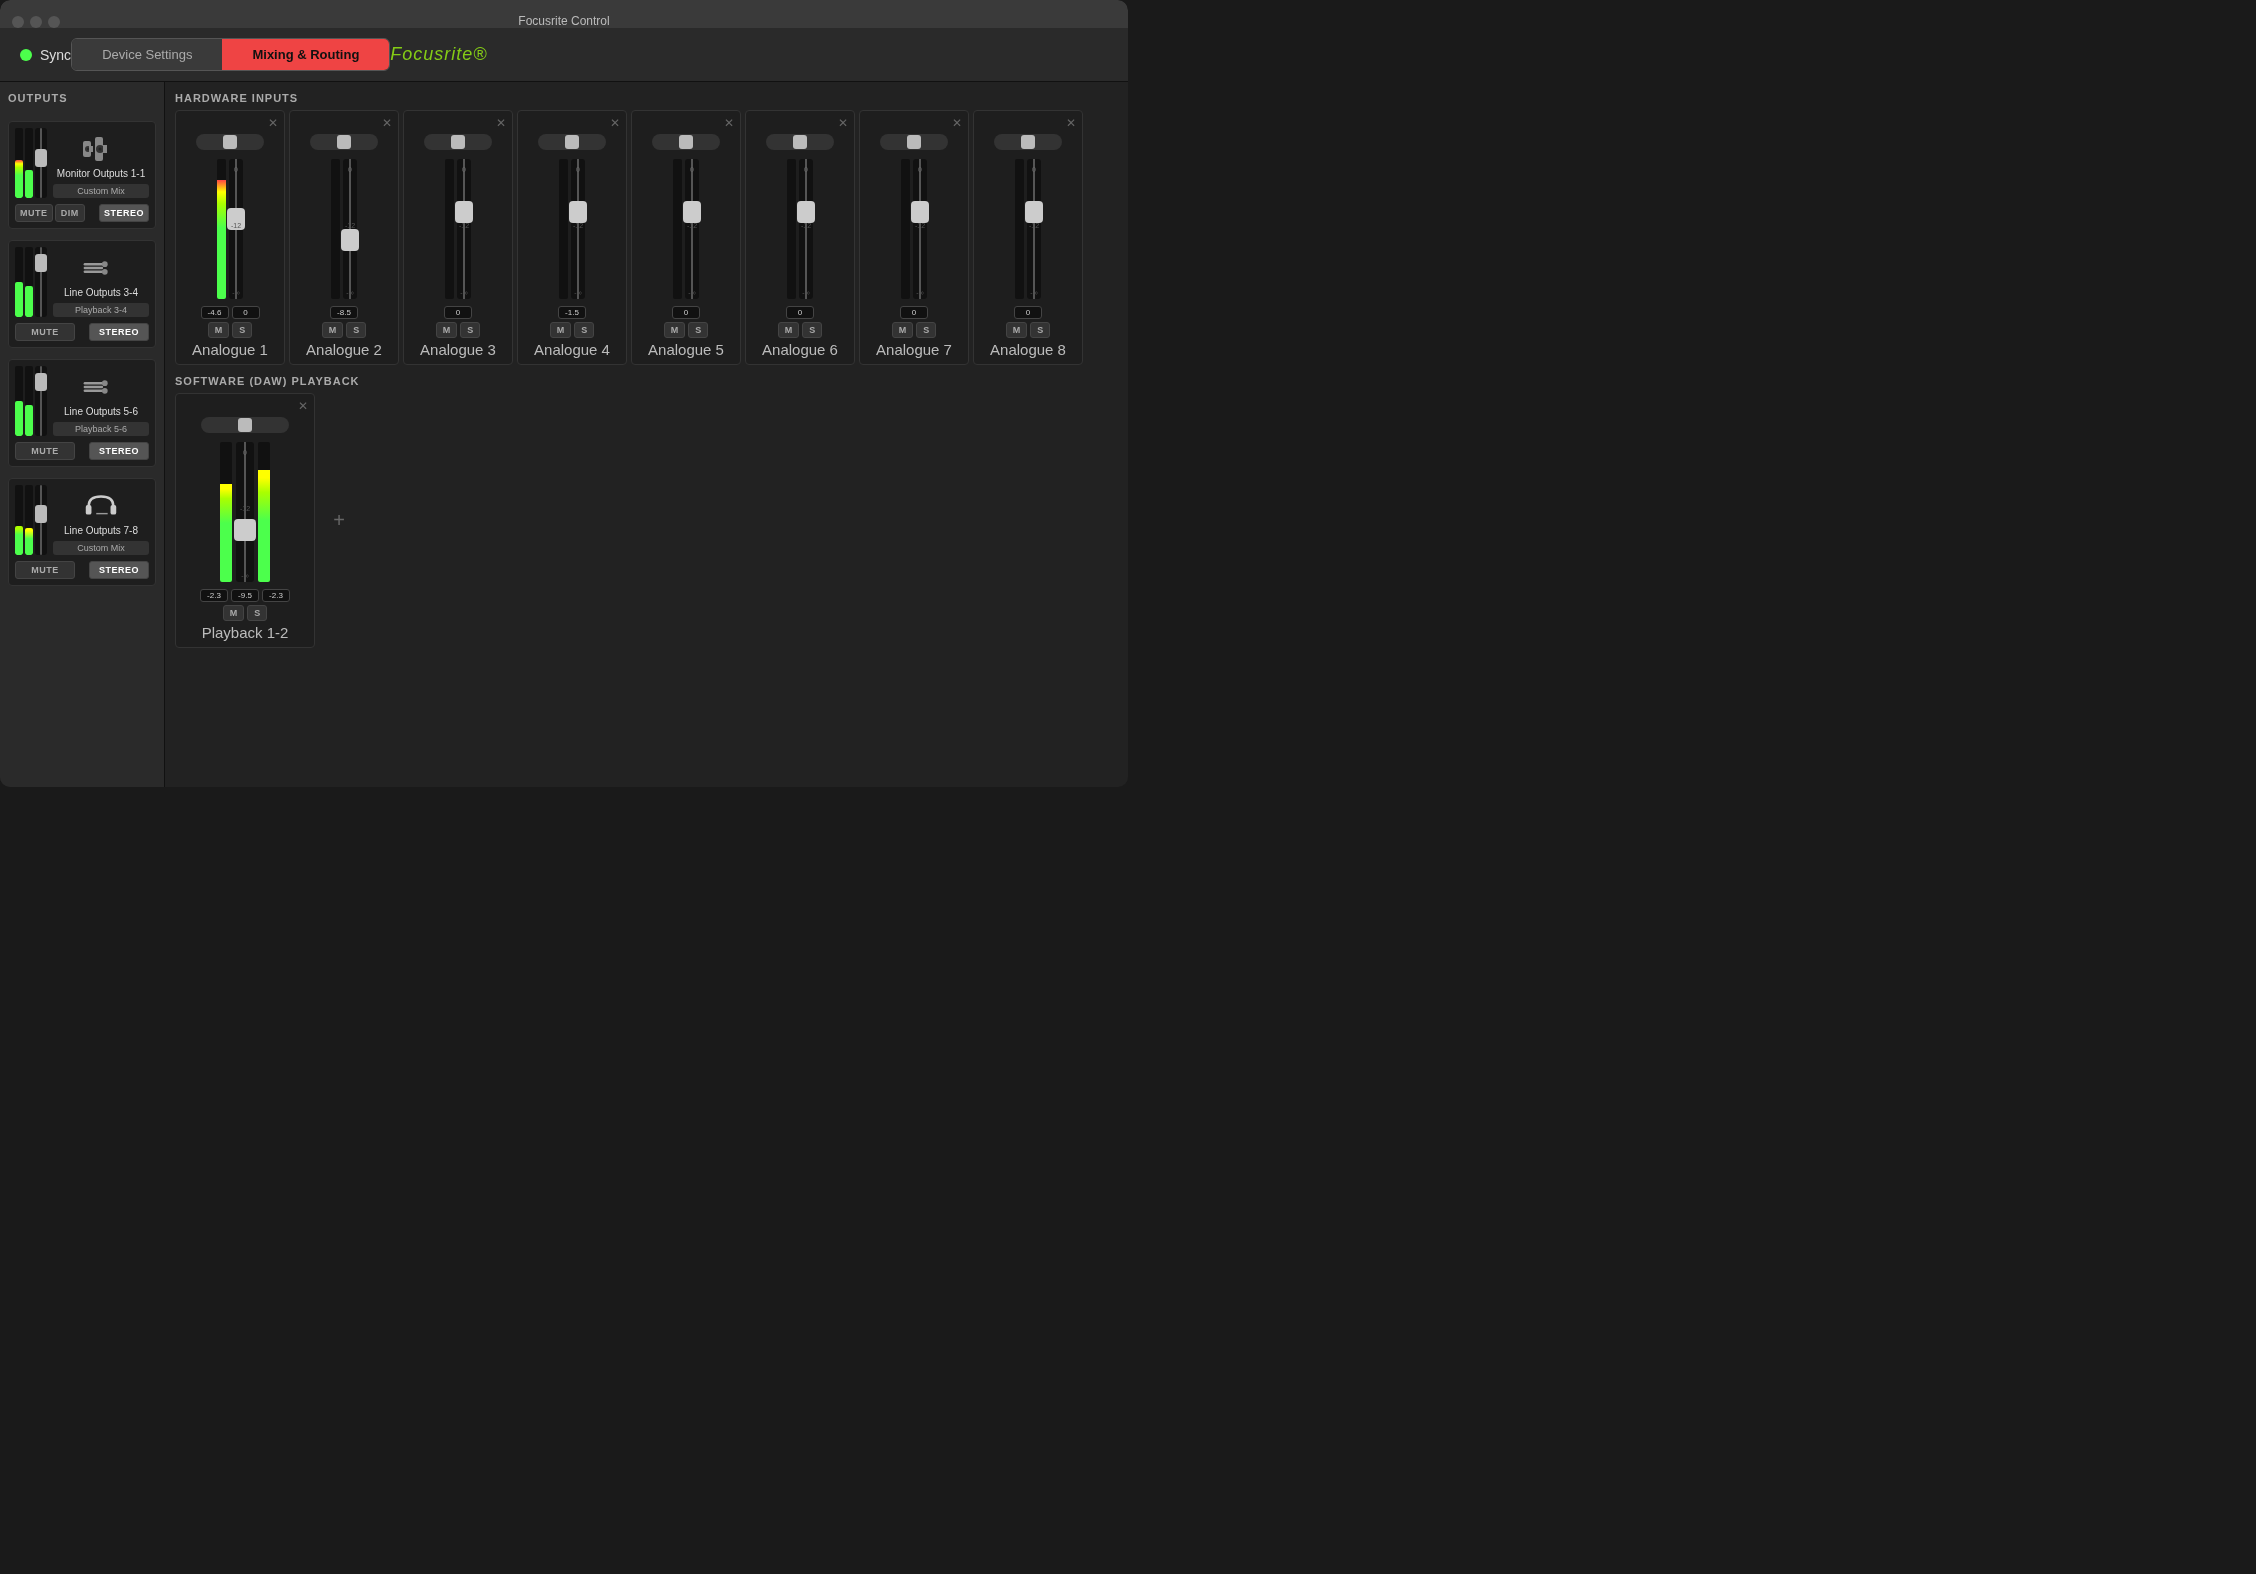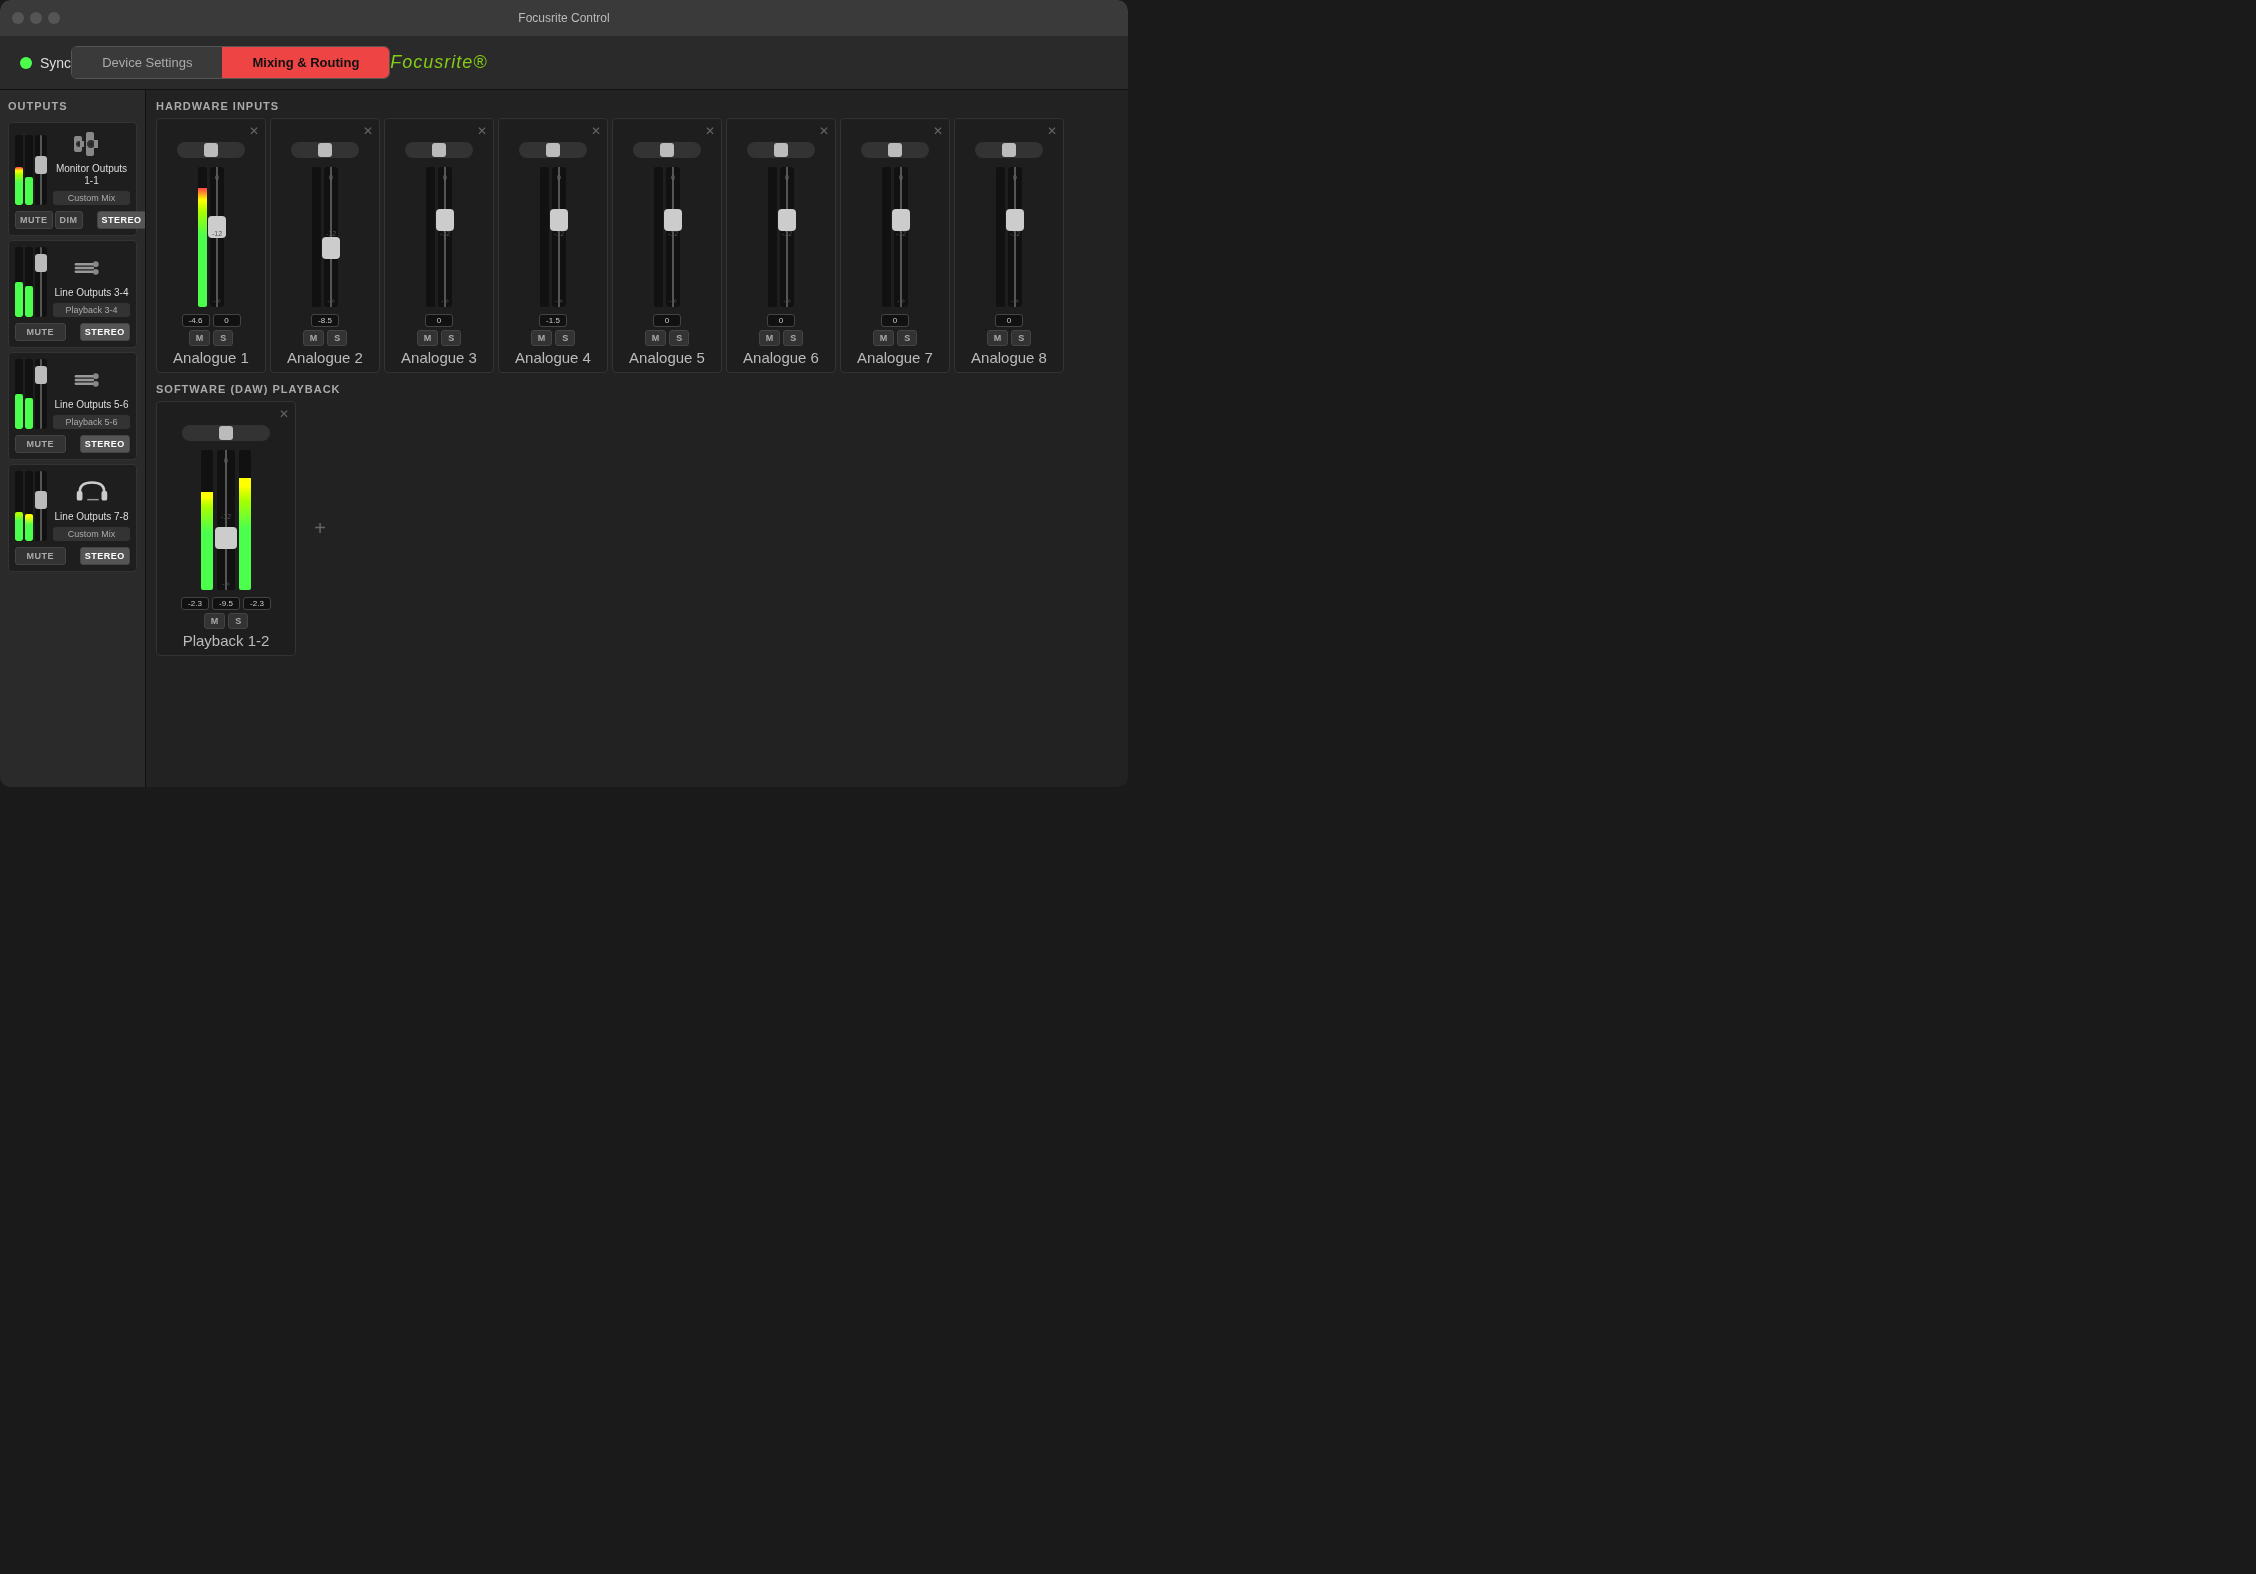"Focusrite Control" .title-bar { align-items: center -> flex-end; height: 36px -> 28px }
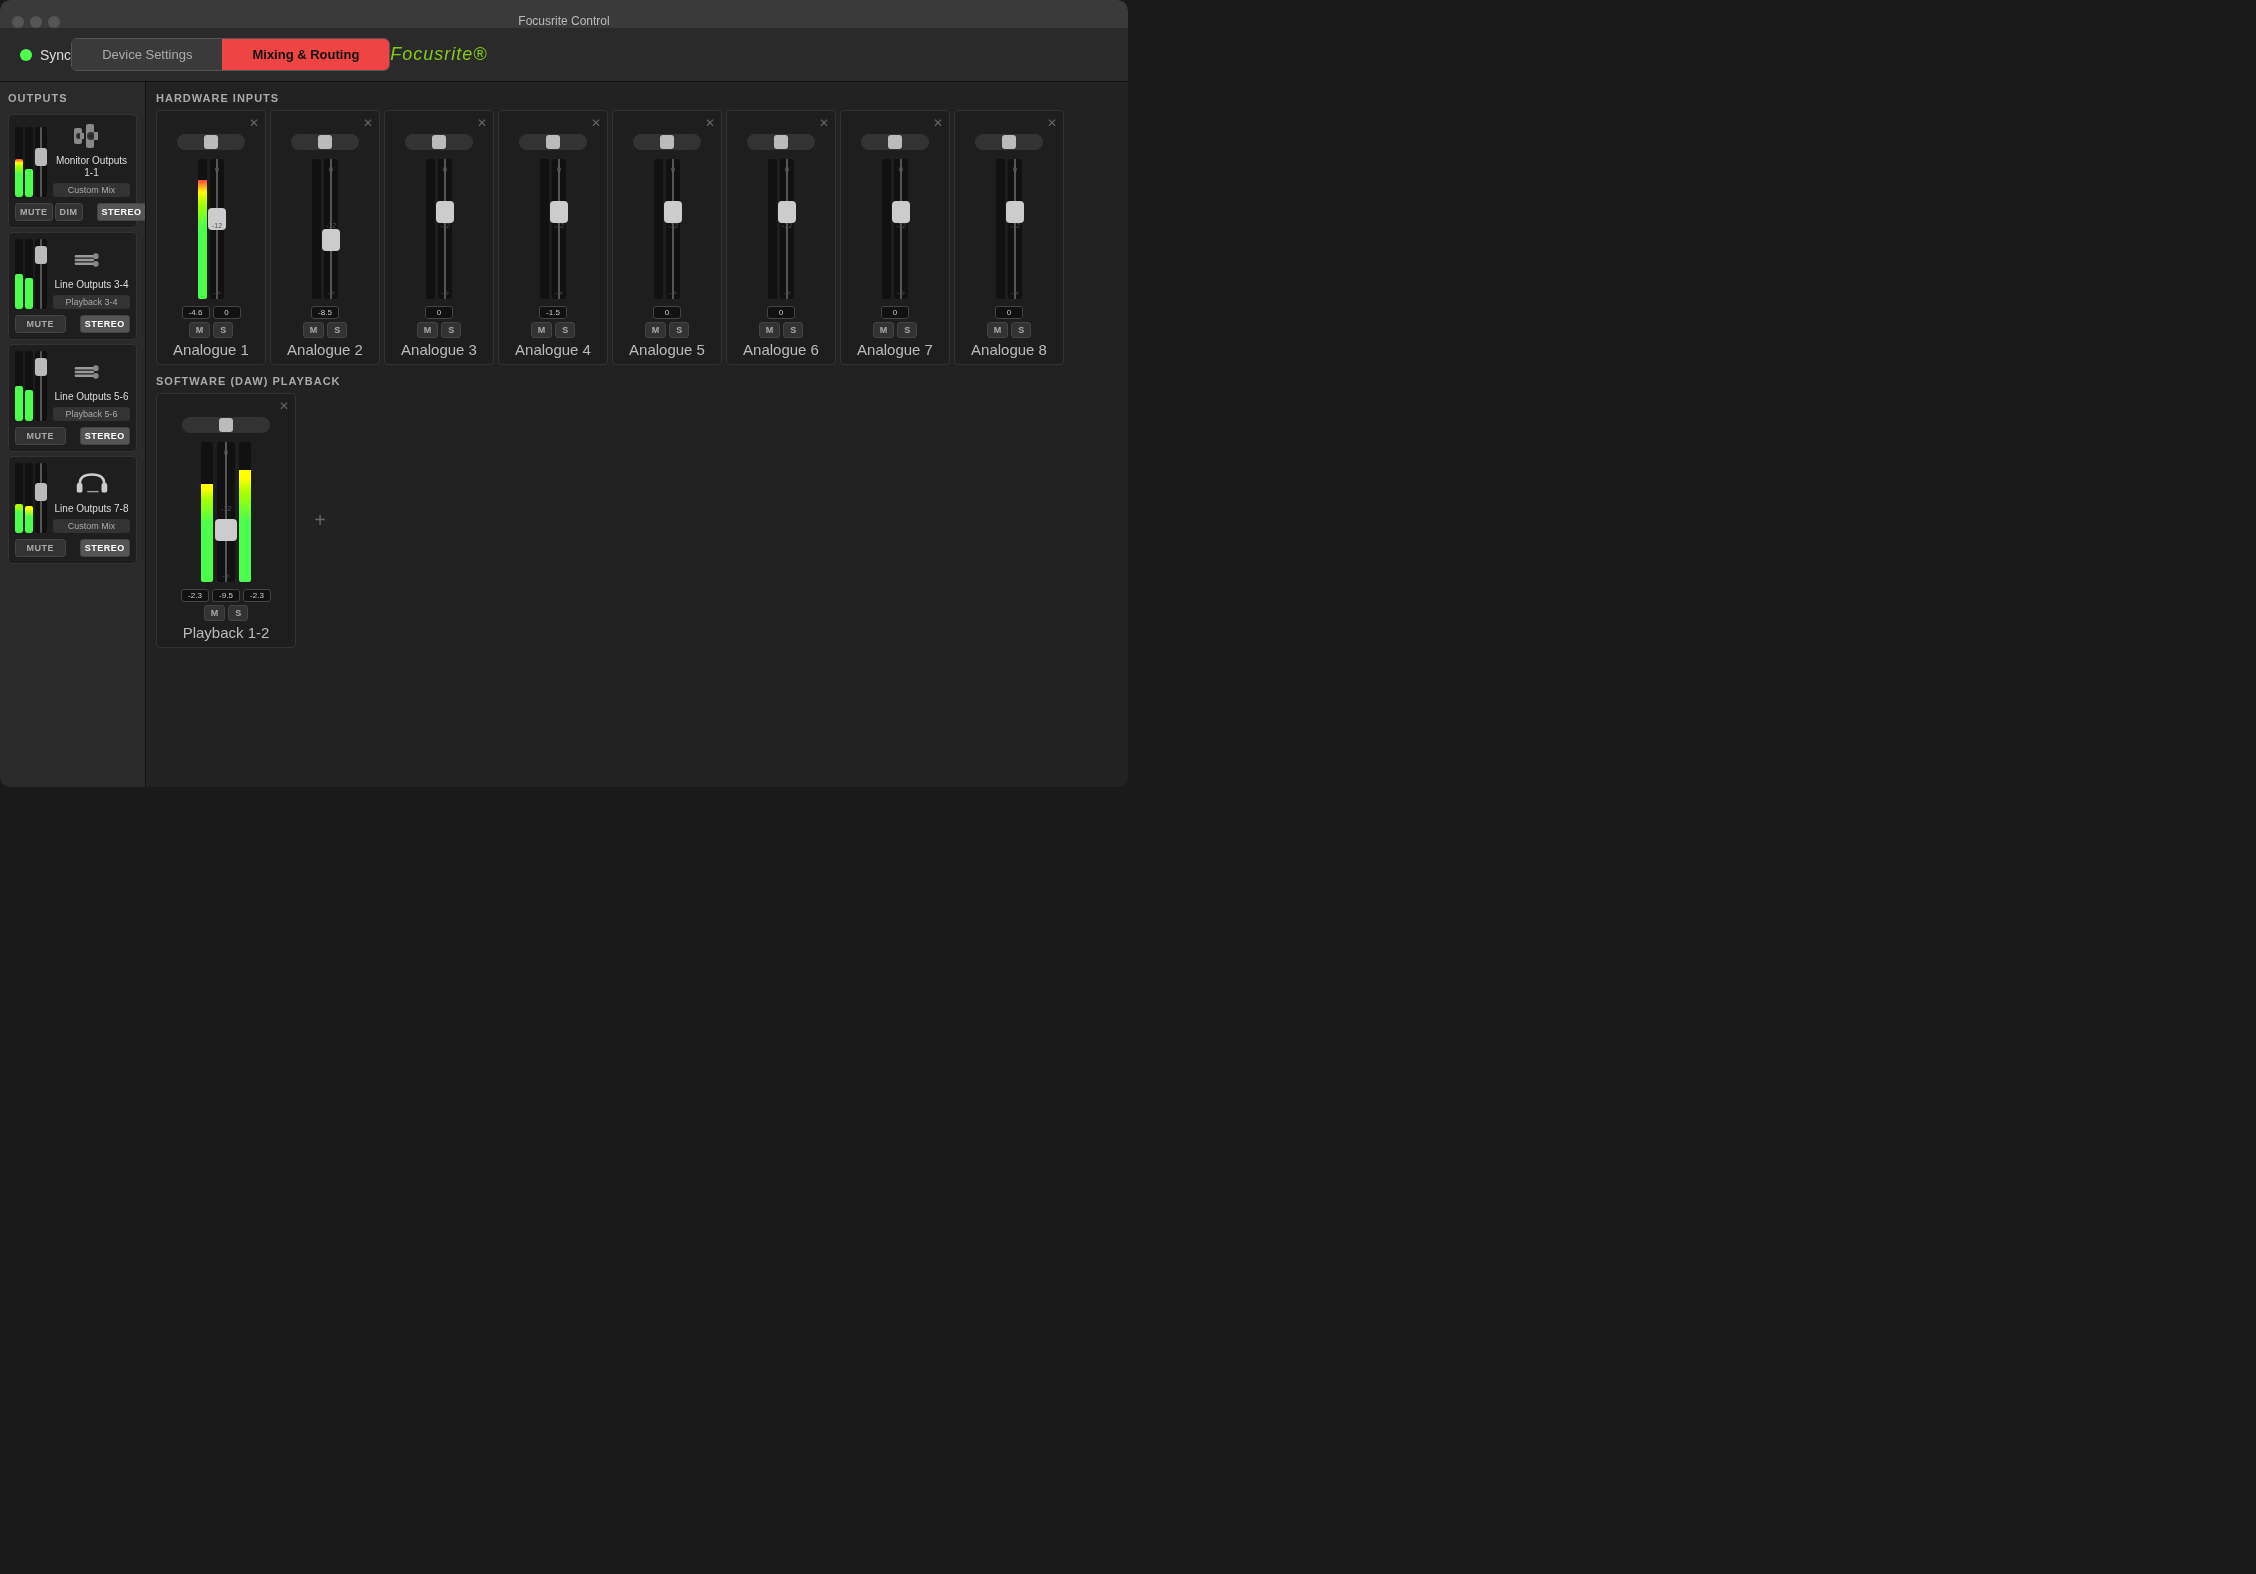"OUTPUTS" .outputs-panel { gap: 4px -> 11px; width: 146px -> 165px }
